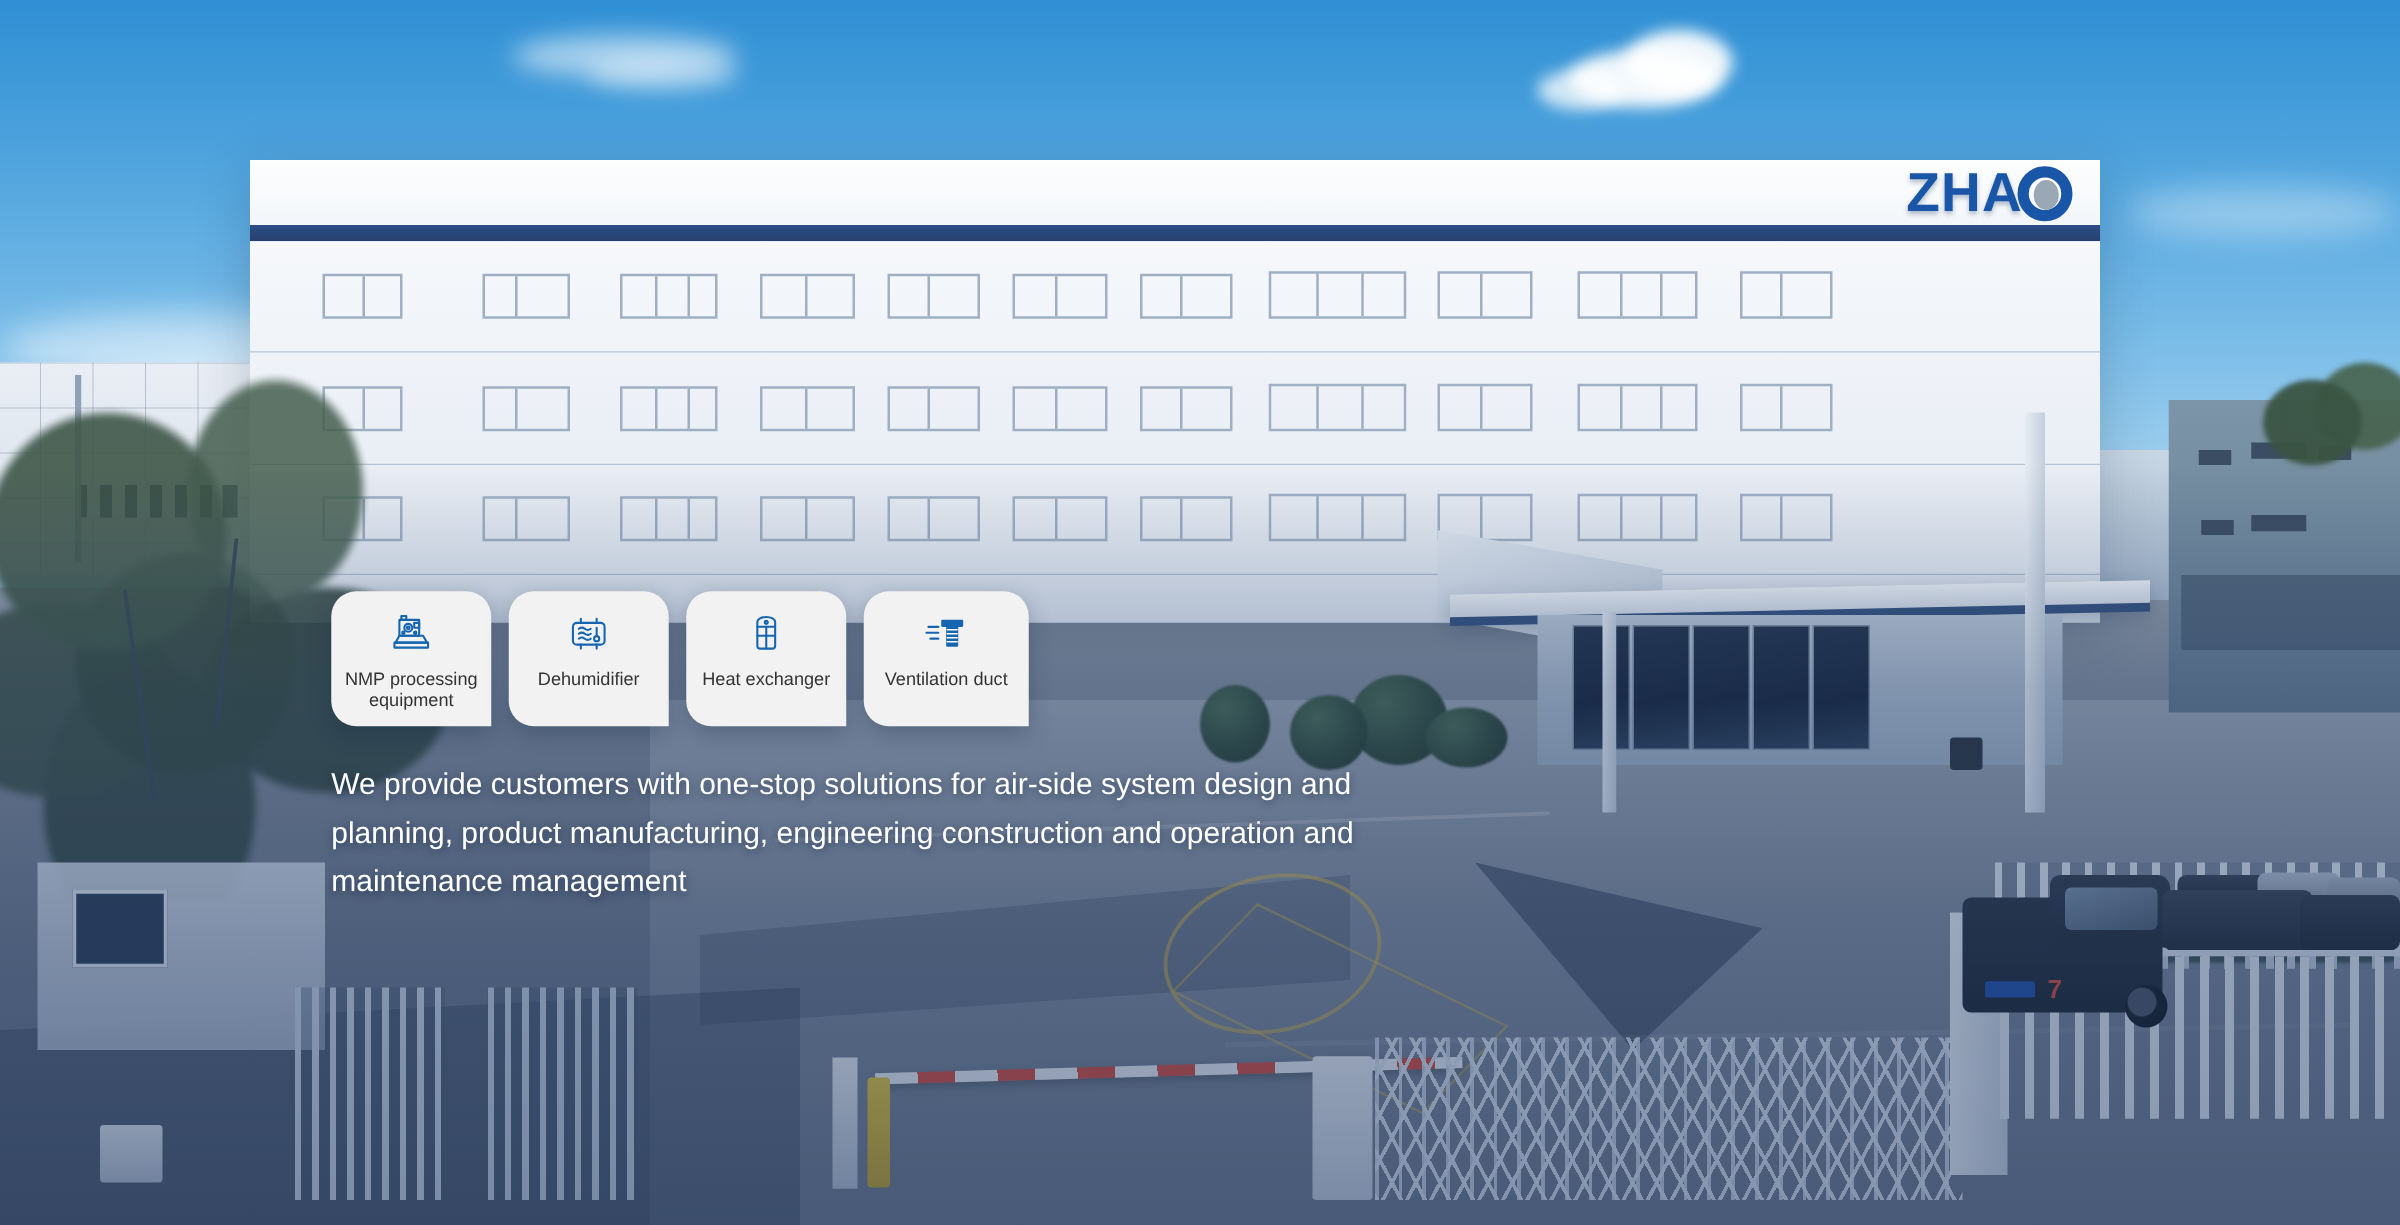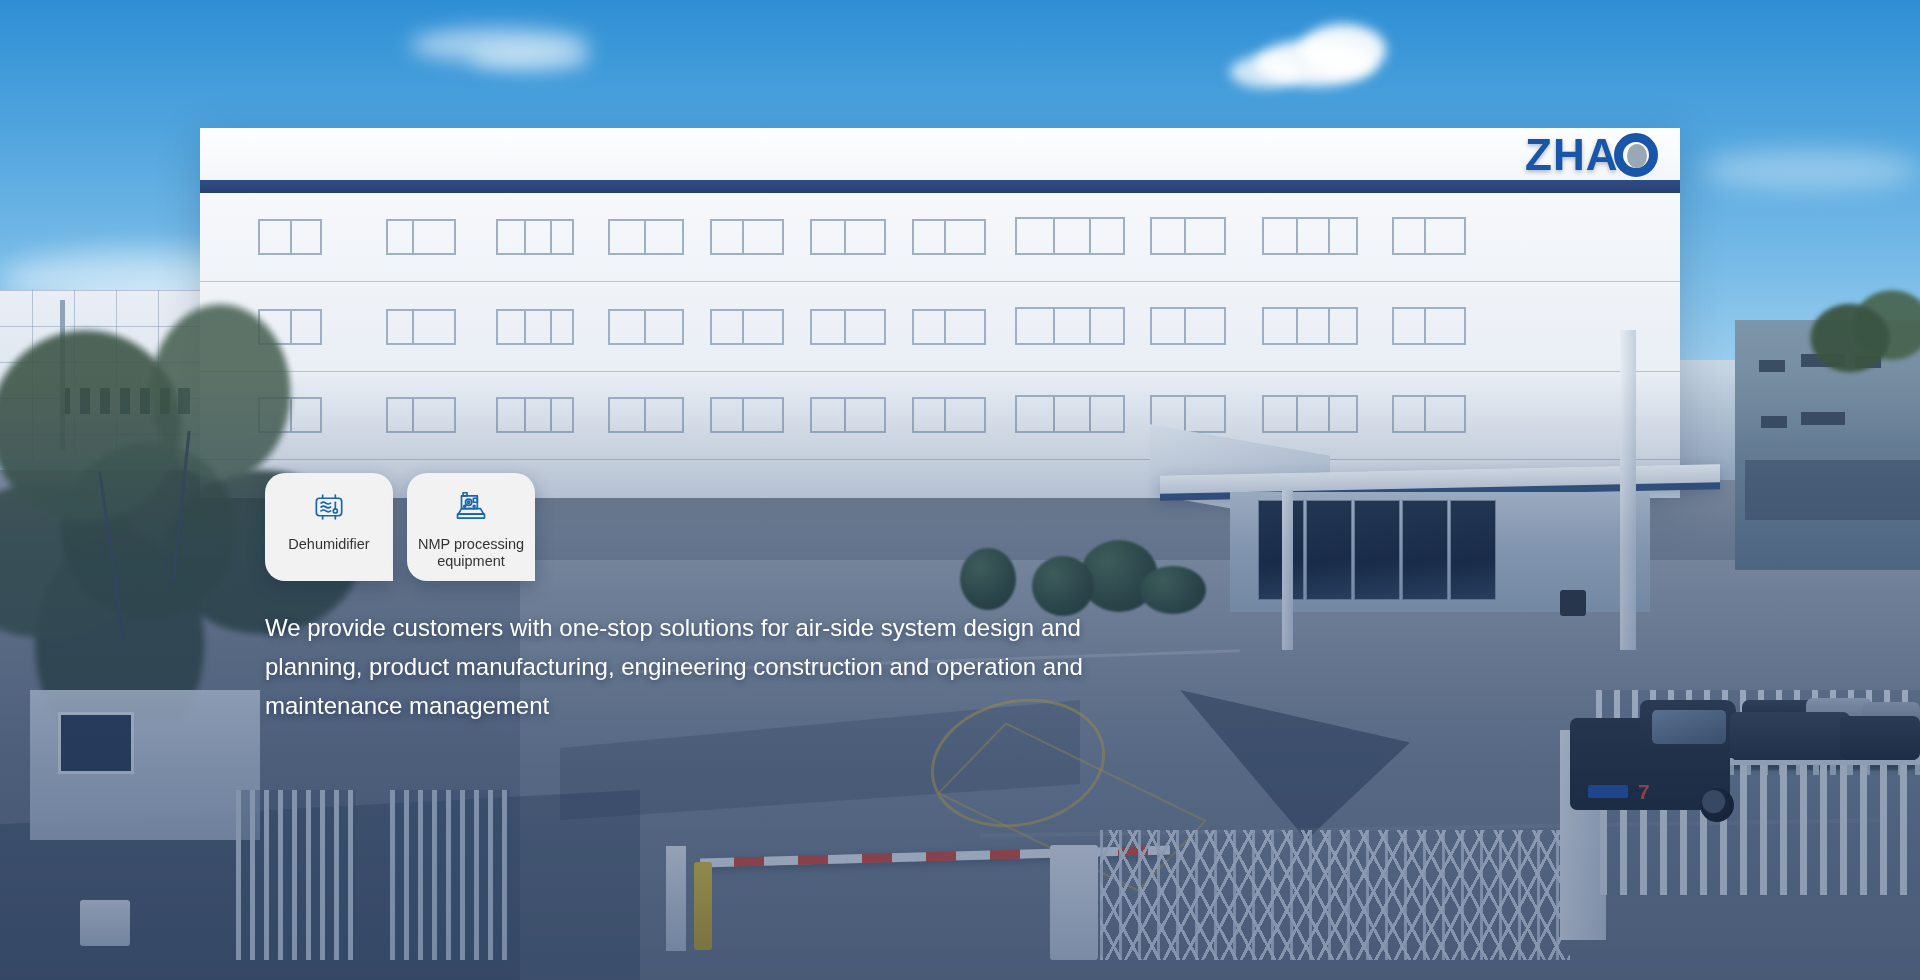"Dehumidifier" div.card { order: before "NMP processing equipment" -> after "NMP processing equipment" }
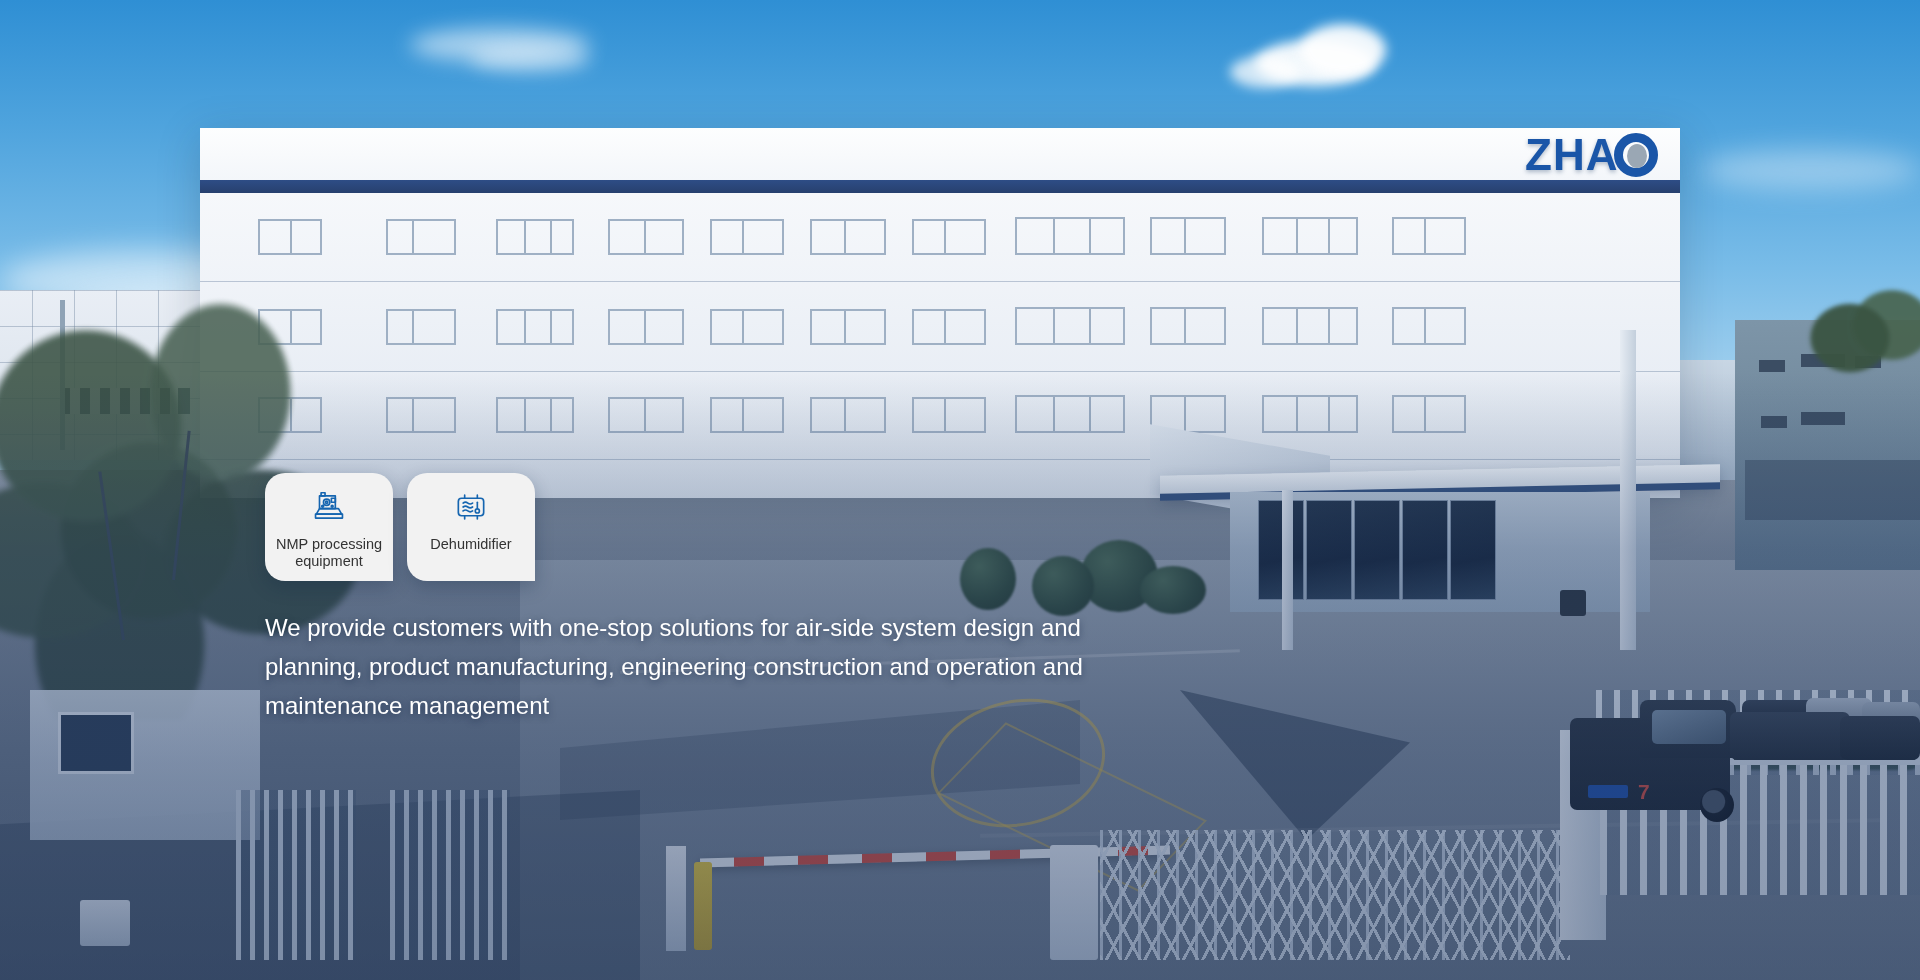"Heat exchanger" div.card { html: none -> <div> <span> <svg> <path></path> <path></path> <path></path> <path></path> <circle></circle> </svg> </span> <span>Heat exchanger</span> </div> }
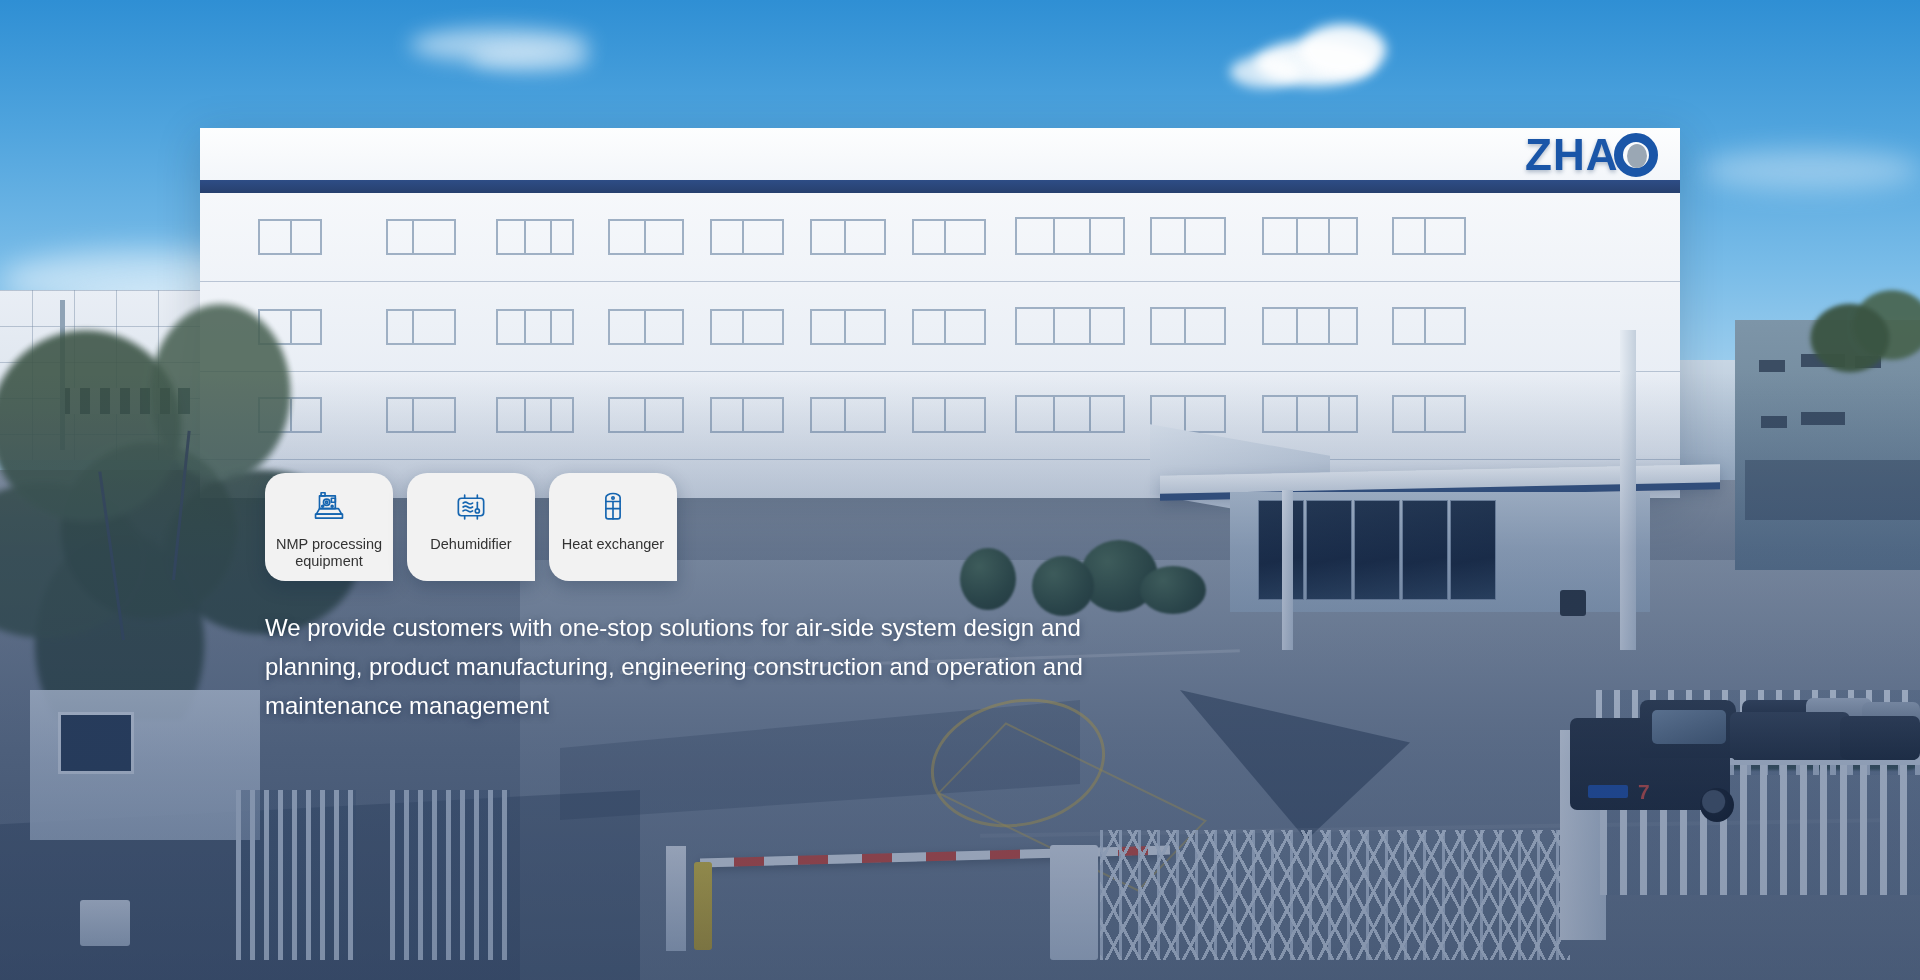"Ventilation duct" div.card { html: none -> <div> <span> <svg> <path></path> <path></path> <path></path> <path></path> </svg> </span> <span>Ventilation duct</span> </div> }
